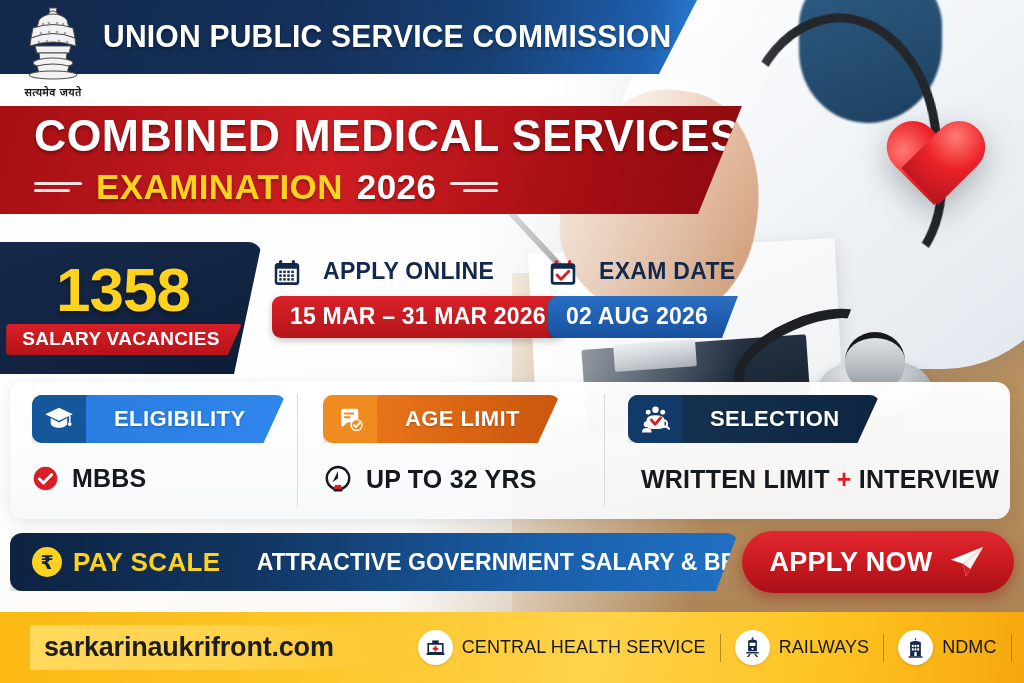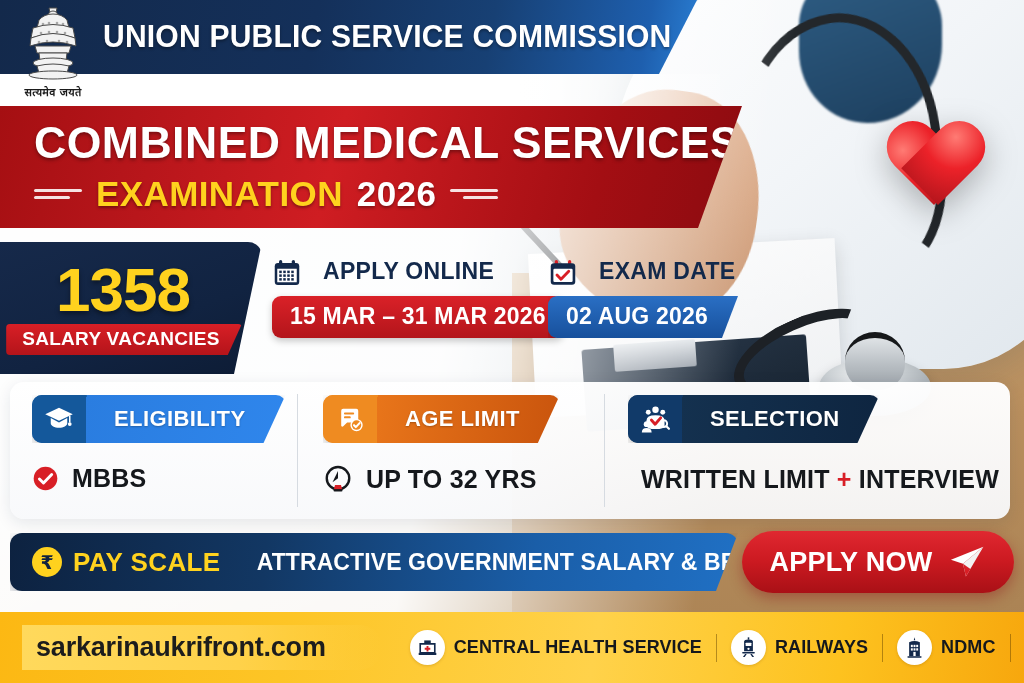"COMBINED MEDICAL SERVICES" .title-band { height: 122px -> 108px }
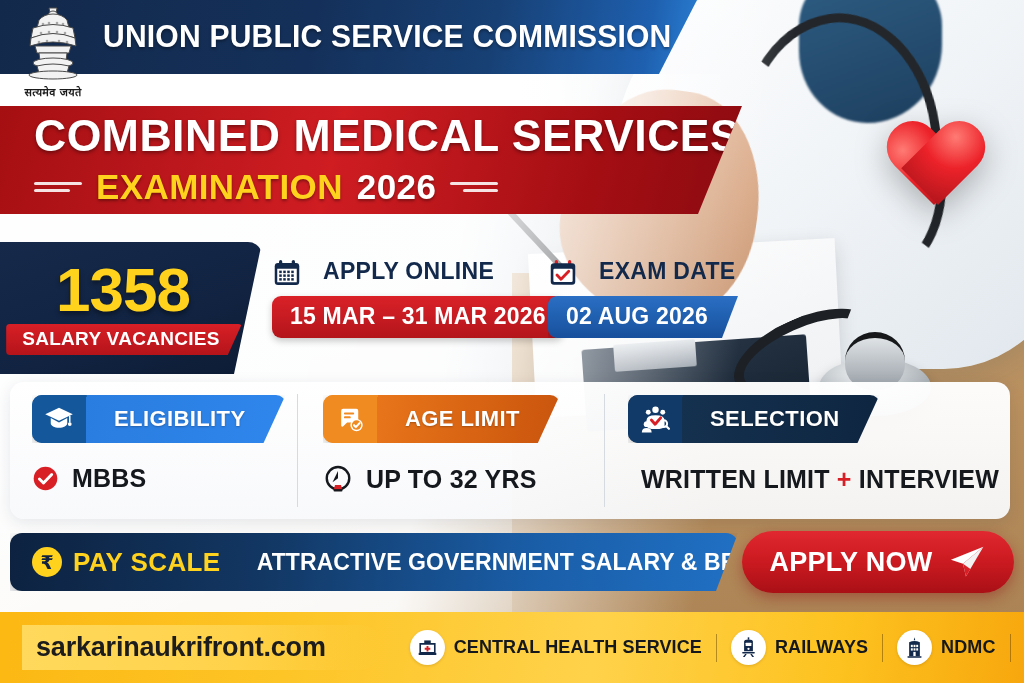"sarkarinaukrifront.com" .site-pill { margin-left: 22px -> 30px }
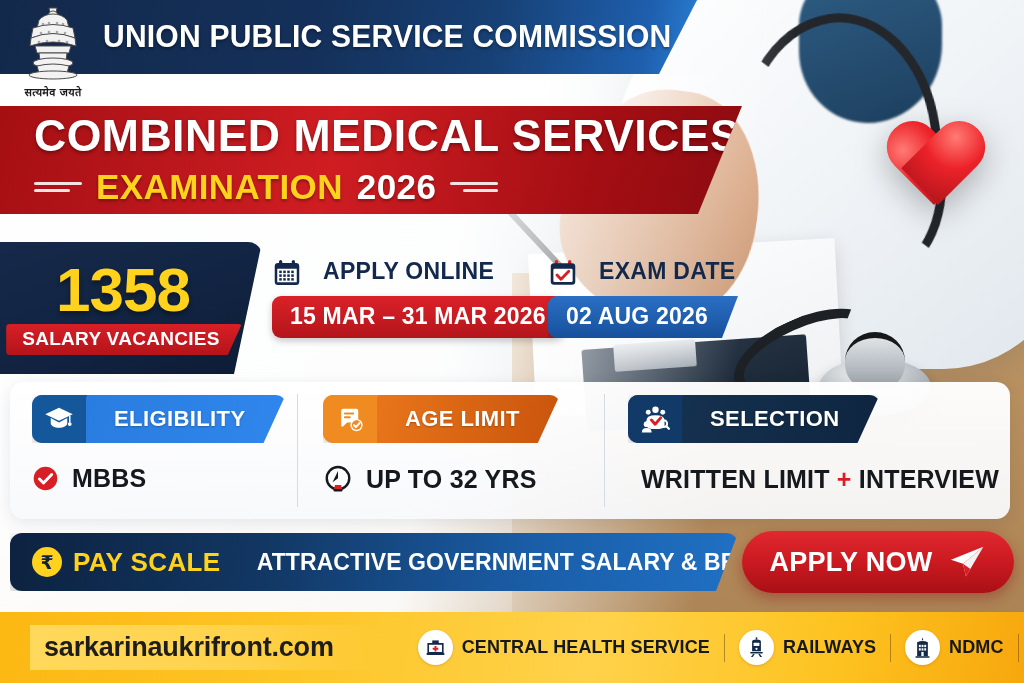"CENTRAL HEALTH SERVICE" .dept-name { font-weight: 700 -> 400 }
